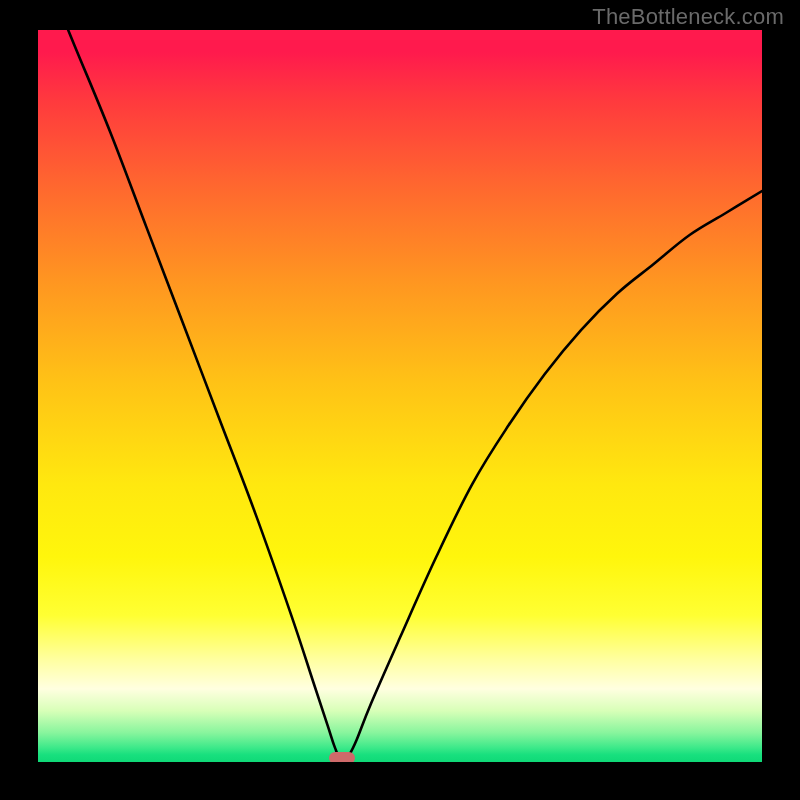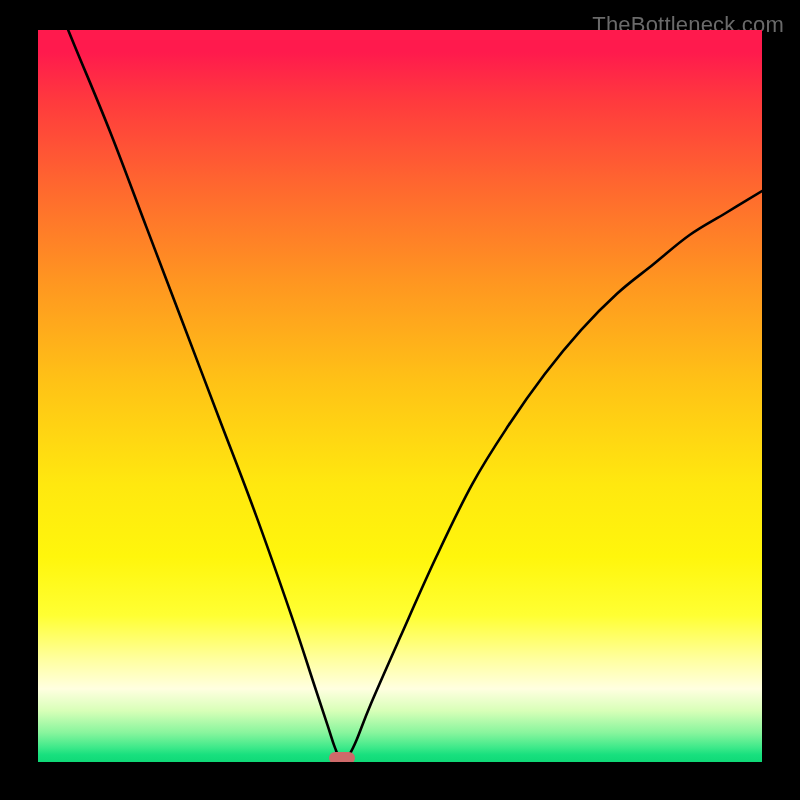"TheBottleneck.com" .watermark { top: 12px -> 4px }
